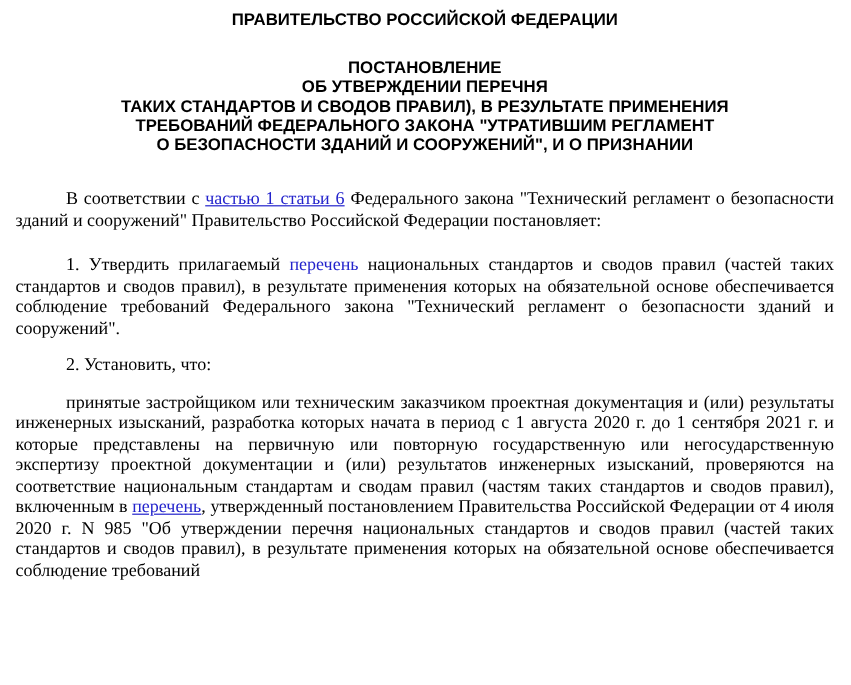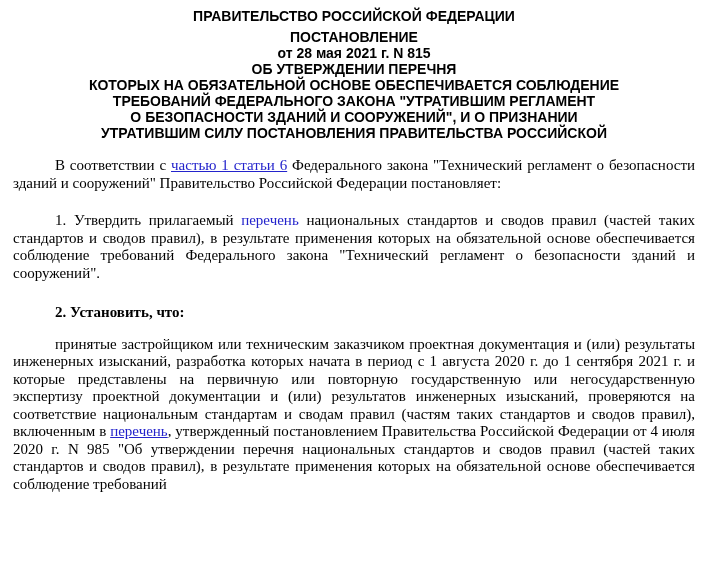"ПОСТАНОВЛЕНИЕ" .doc-type-block { margin-top: 5px -> 24px }
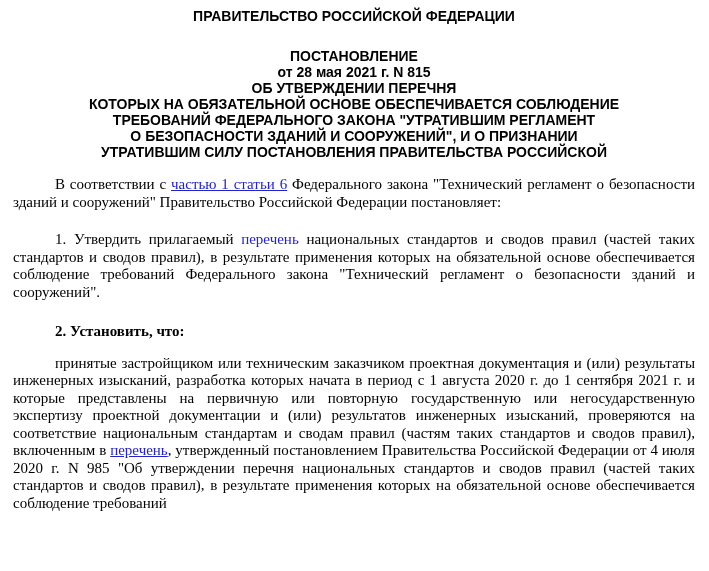"от 28 мая 2021 г." div.head-line { html: <div>от 28 мая 2021 г. N 815</div> -> none }
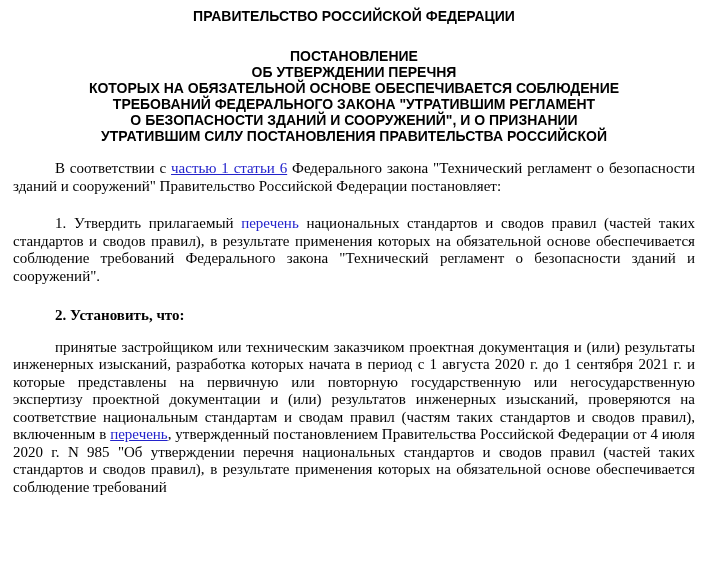"ТАКИХ СТАНДАРТОВ И СВОДОВ ПРАВИЛ)," div.head-line { html: none -> <div>ТАКИХ СТАНДАРТОВ И СВОДОВ ПРАВИЛ), В РЕЗУЛЬТАТЕ ПРИМЕНЕНИЯ</div> }
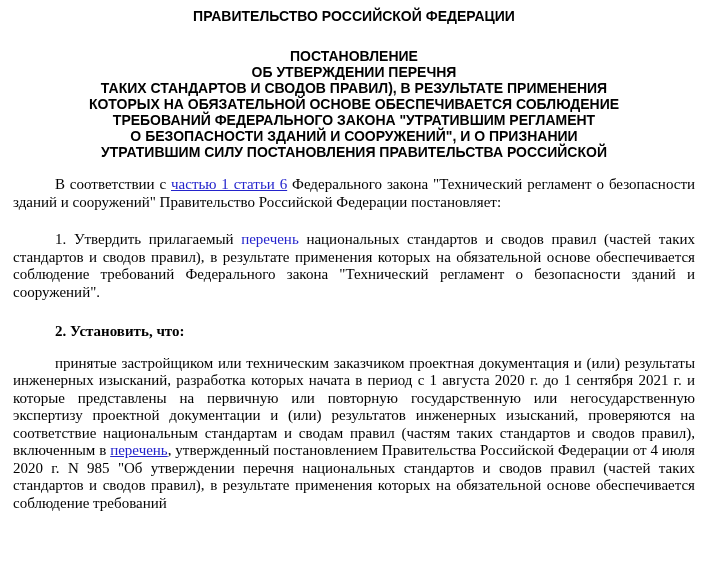"КОТОРЫХ НА ОБЯЗАТЕЛЬНОЙ ОСНОВЕ" div.head-line { html: <div>КОТОРЫХ НА ОБЯЗАТЕЛЬНОЙ ОСНОВЕ ОБЕСПЕЧИВАЕТСЯ СОБЛЮДЕНИЕ</div> -> none }
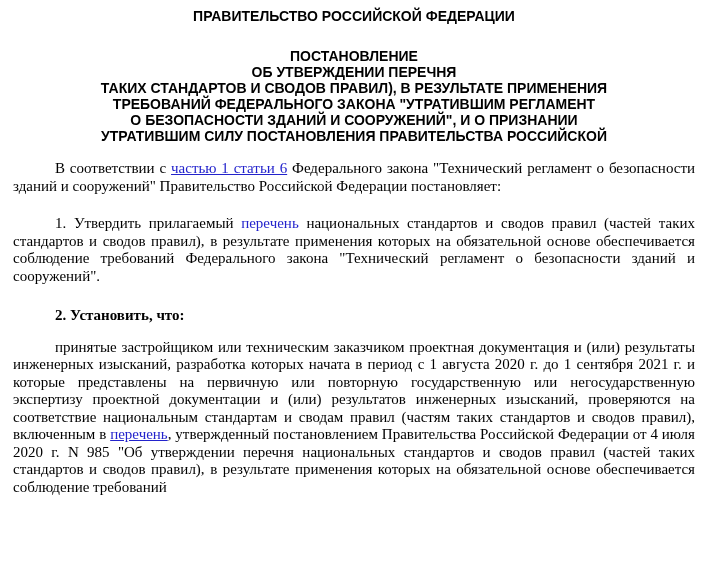"УТРАТИВШИМ СИЛУ ПОСТАНОВЛЕНИЯ" div.head-line { html: <div>УТРАТИВШИМ СИЛУ ПОСТАНОВЛЕНИЯ ПРАВИТЕЛЬСТВА РОССИЙСКОЙ</div> -> none }
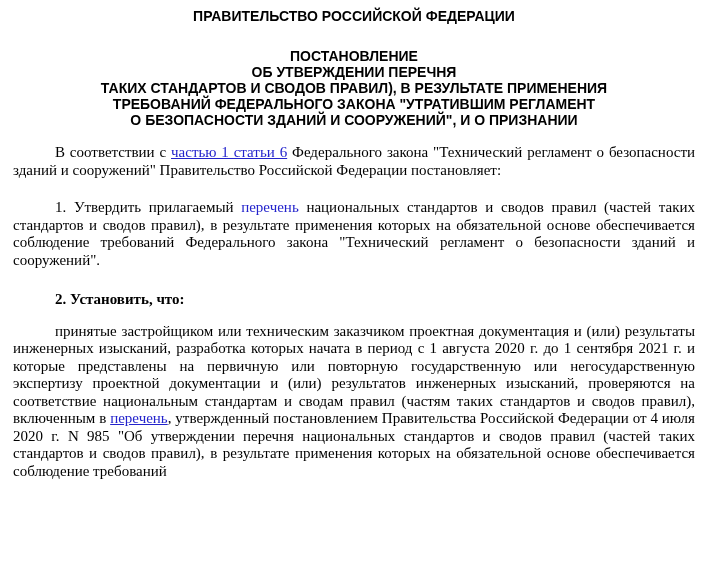"В соответствии с частью 1" .p1 { margin-top: 16px -> 30px }
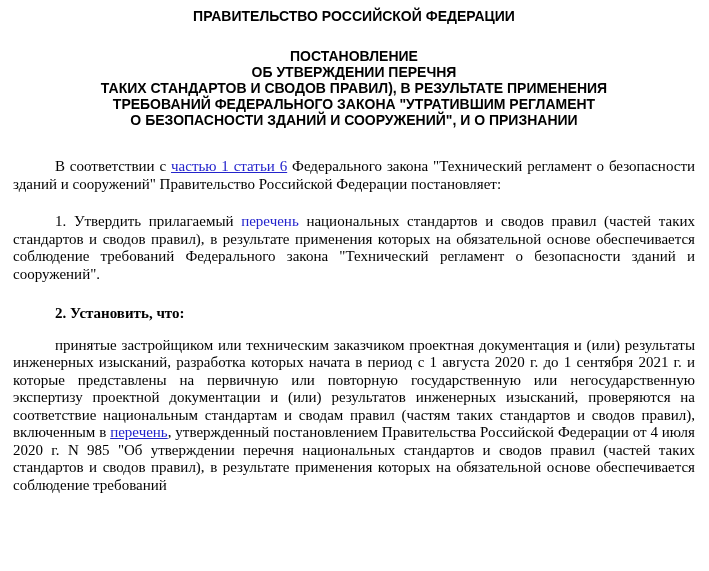"2. Установить, что:" .p3 { font-weight: bold -> none; margin-top: 22px -> 13px }
